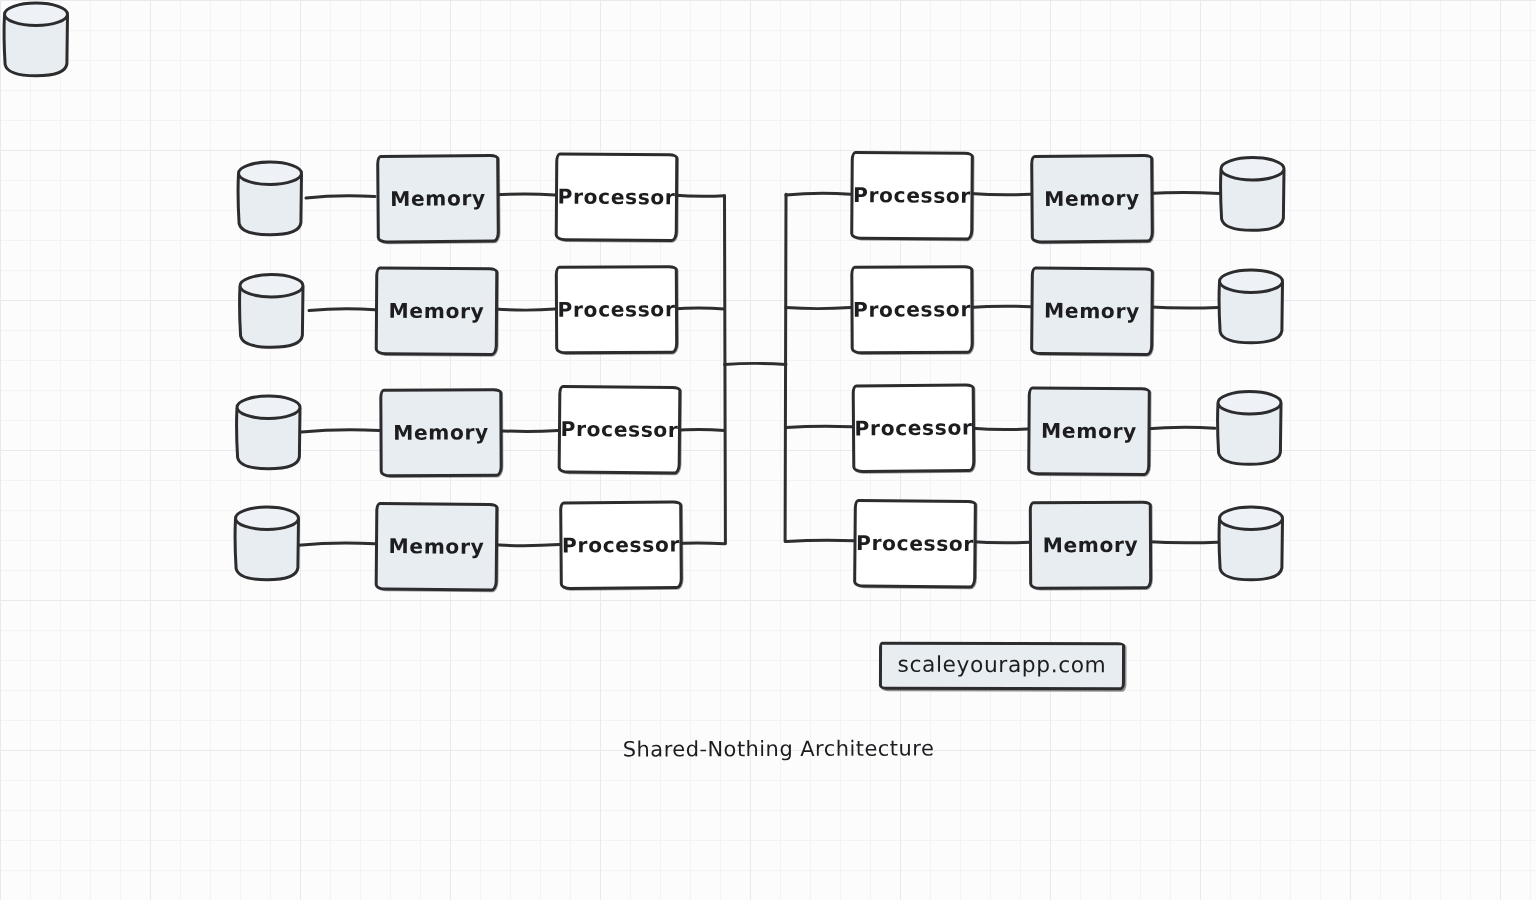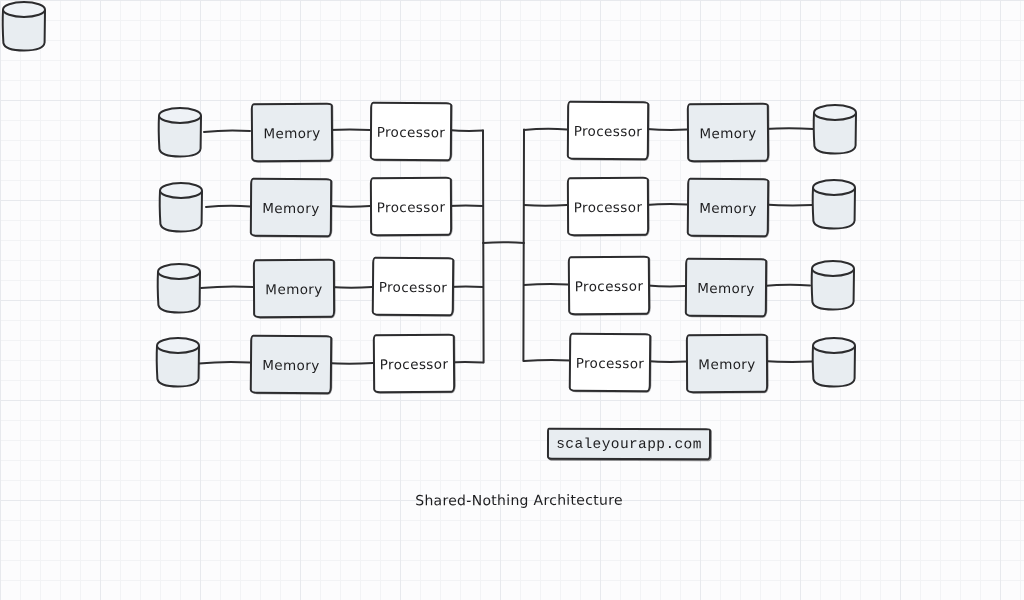"Memory" .box { font-weight: none -> bold }
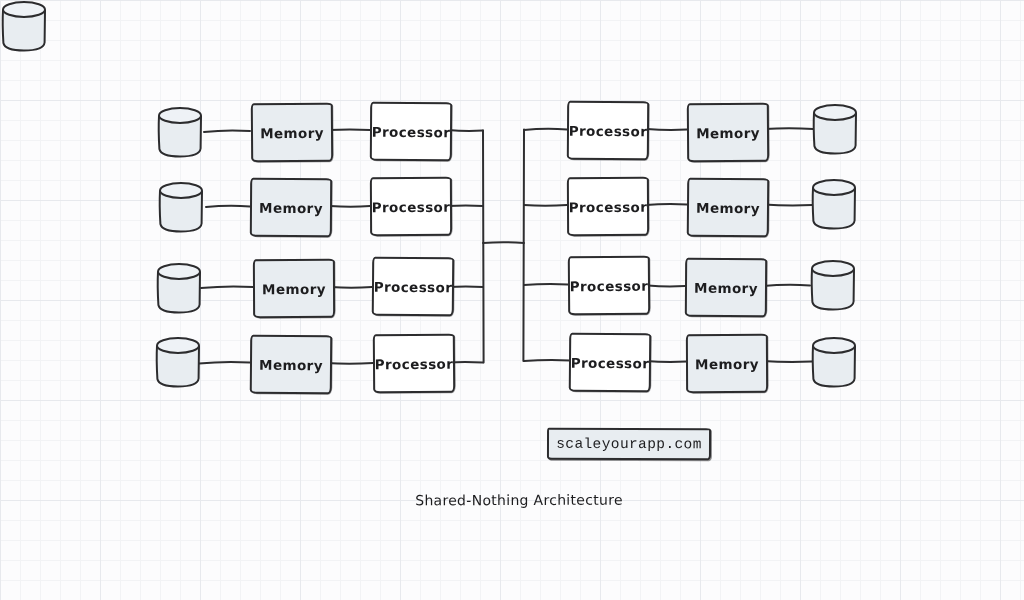"scaleyourapp.com" .badge { font-family: Liberation Mono, monospace -> none; left: 547px -> 586px }
